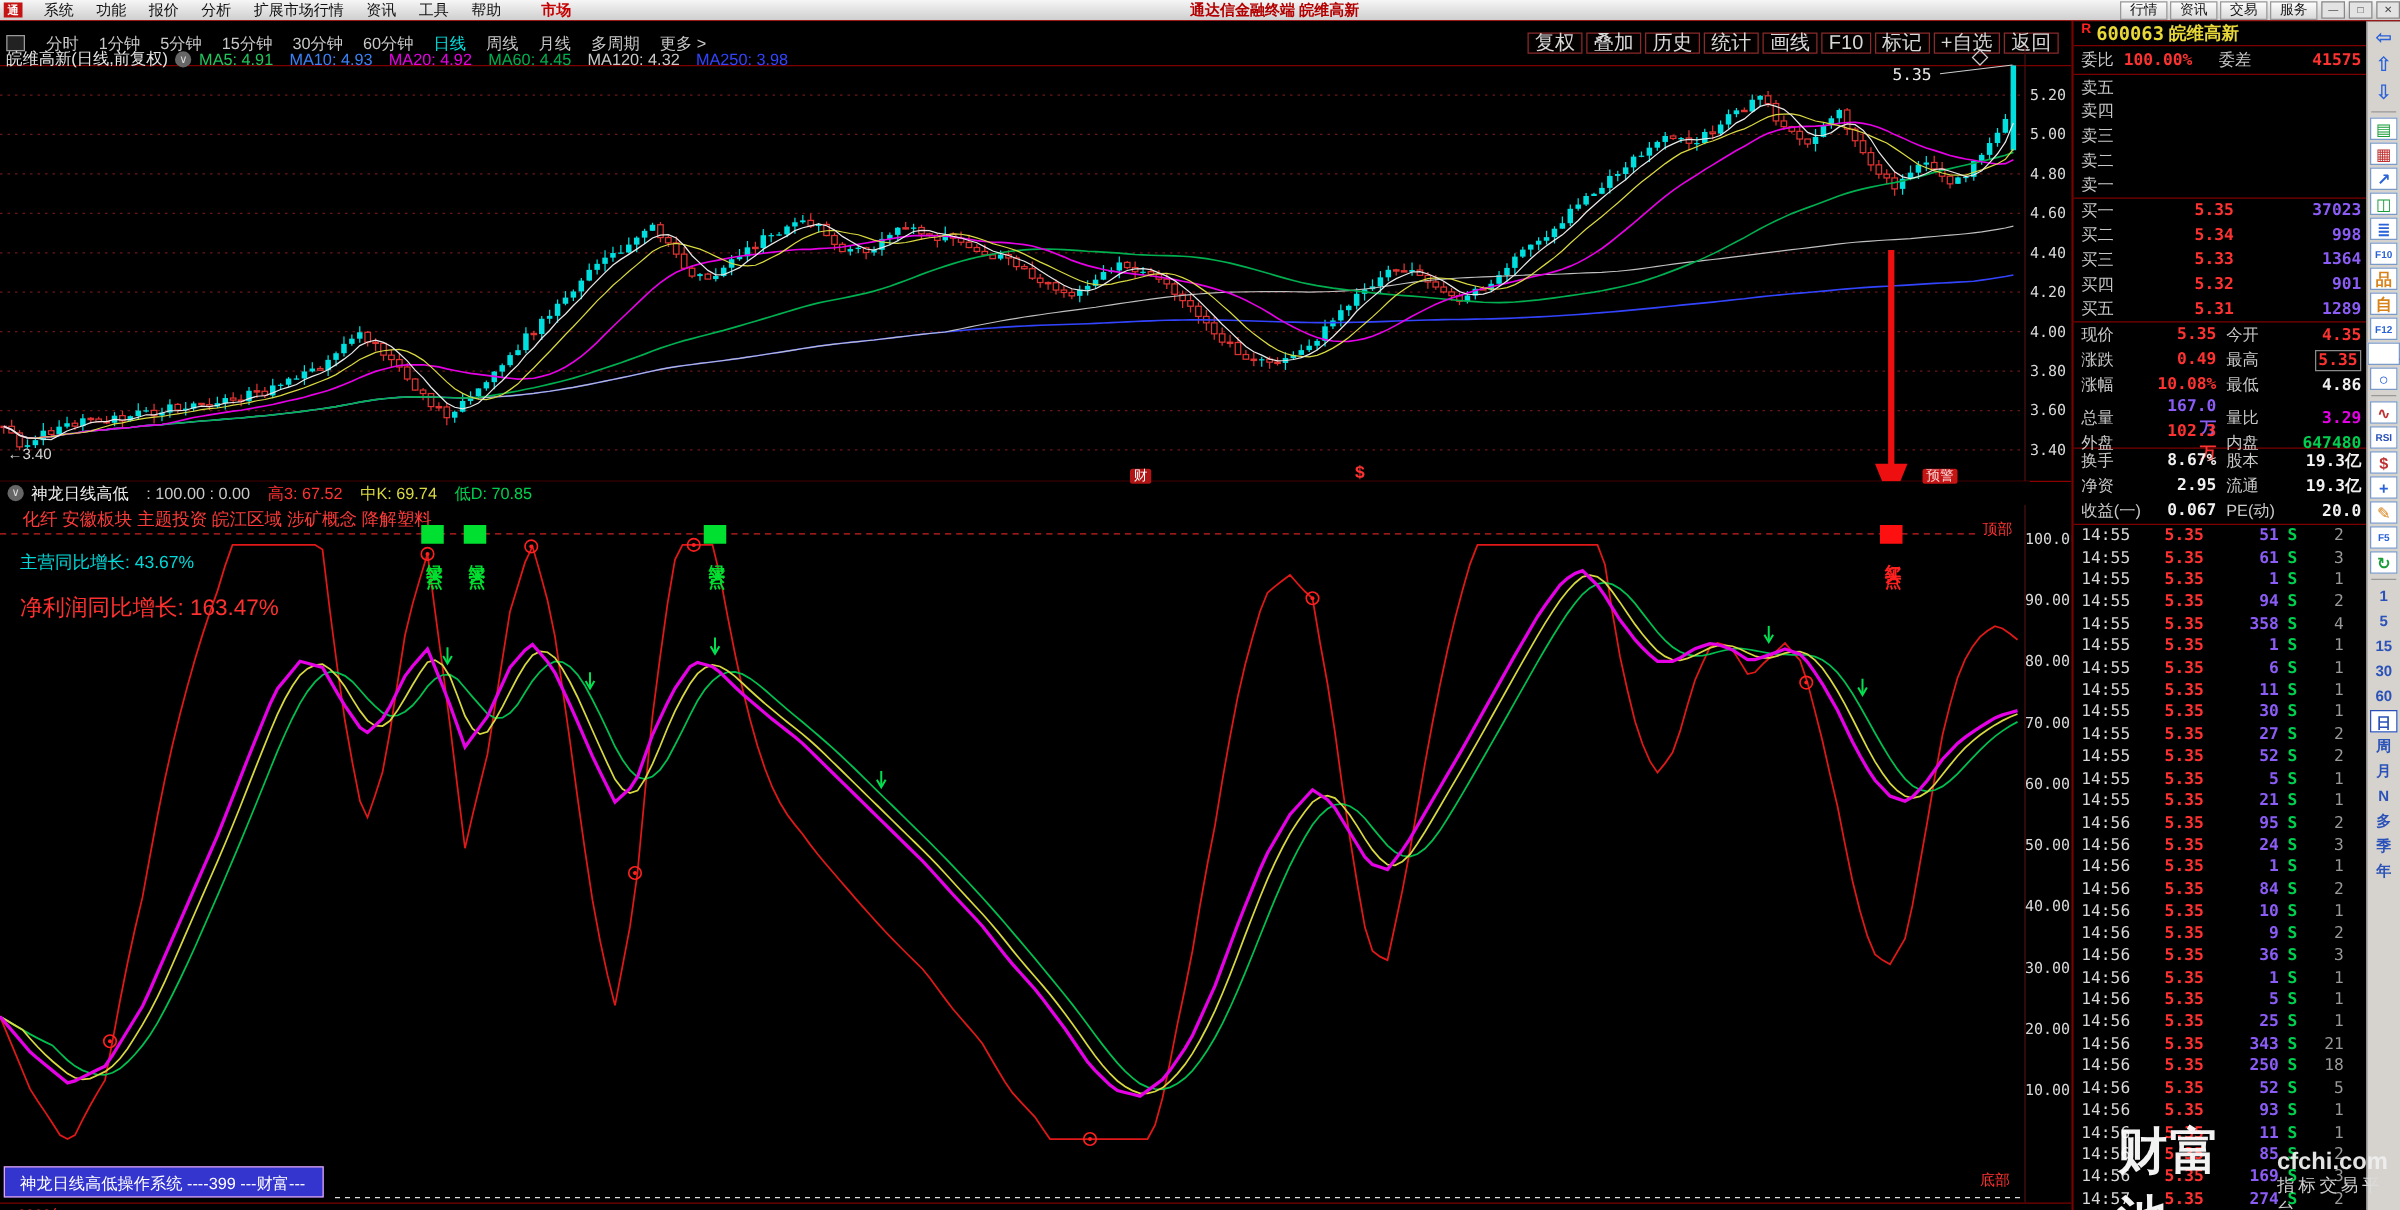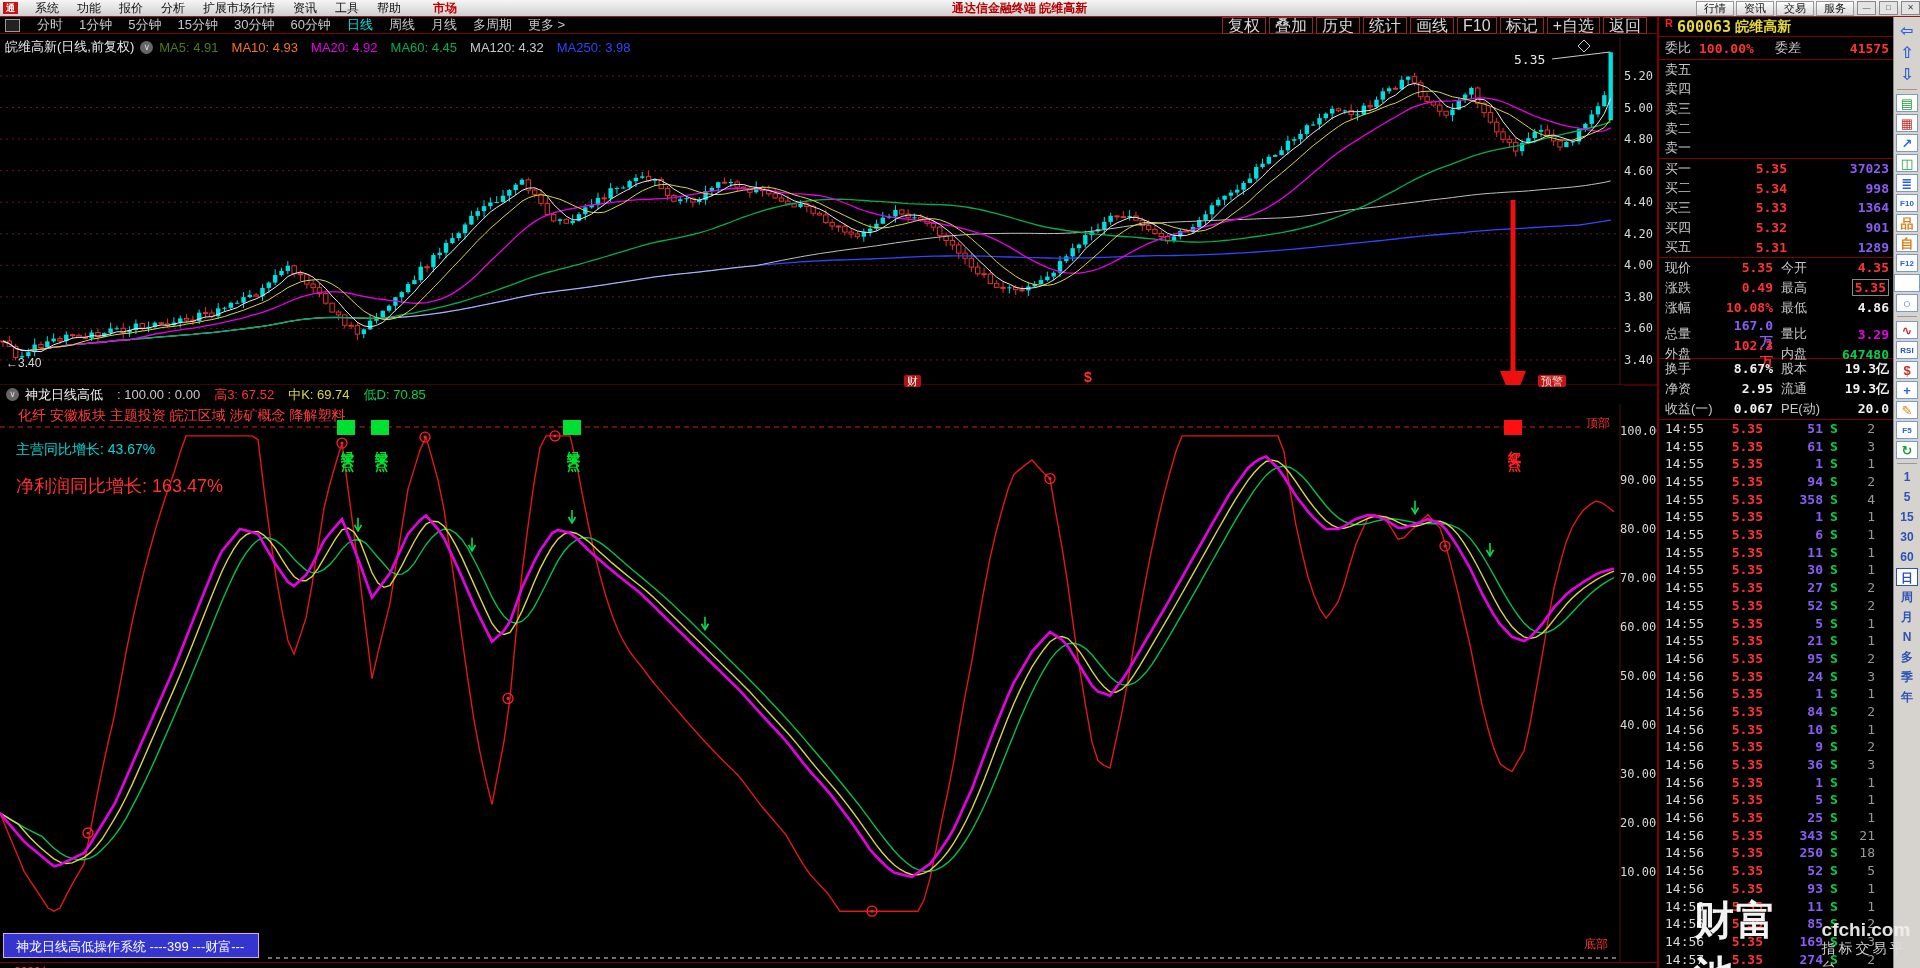"分时" #periodbar { height: 17px -> 36px }
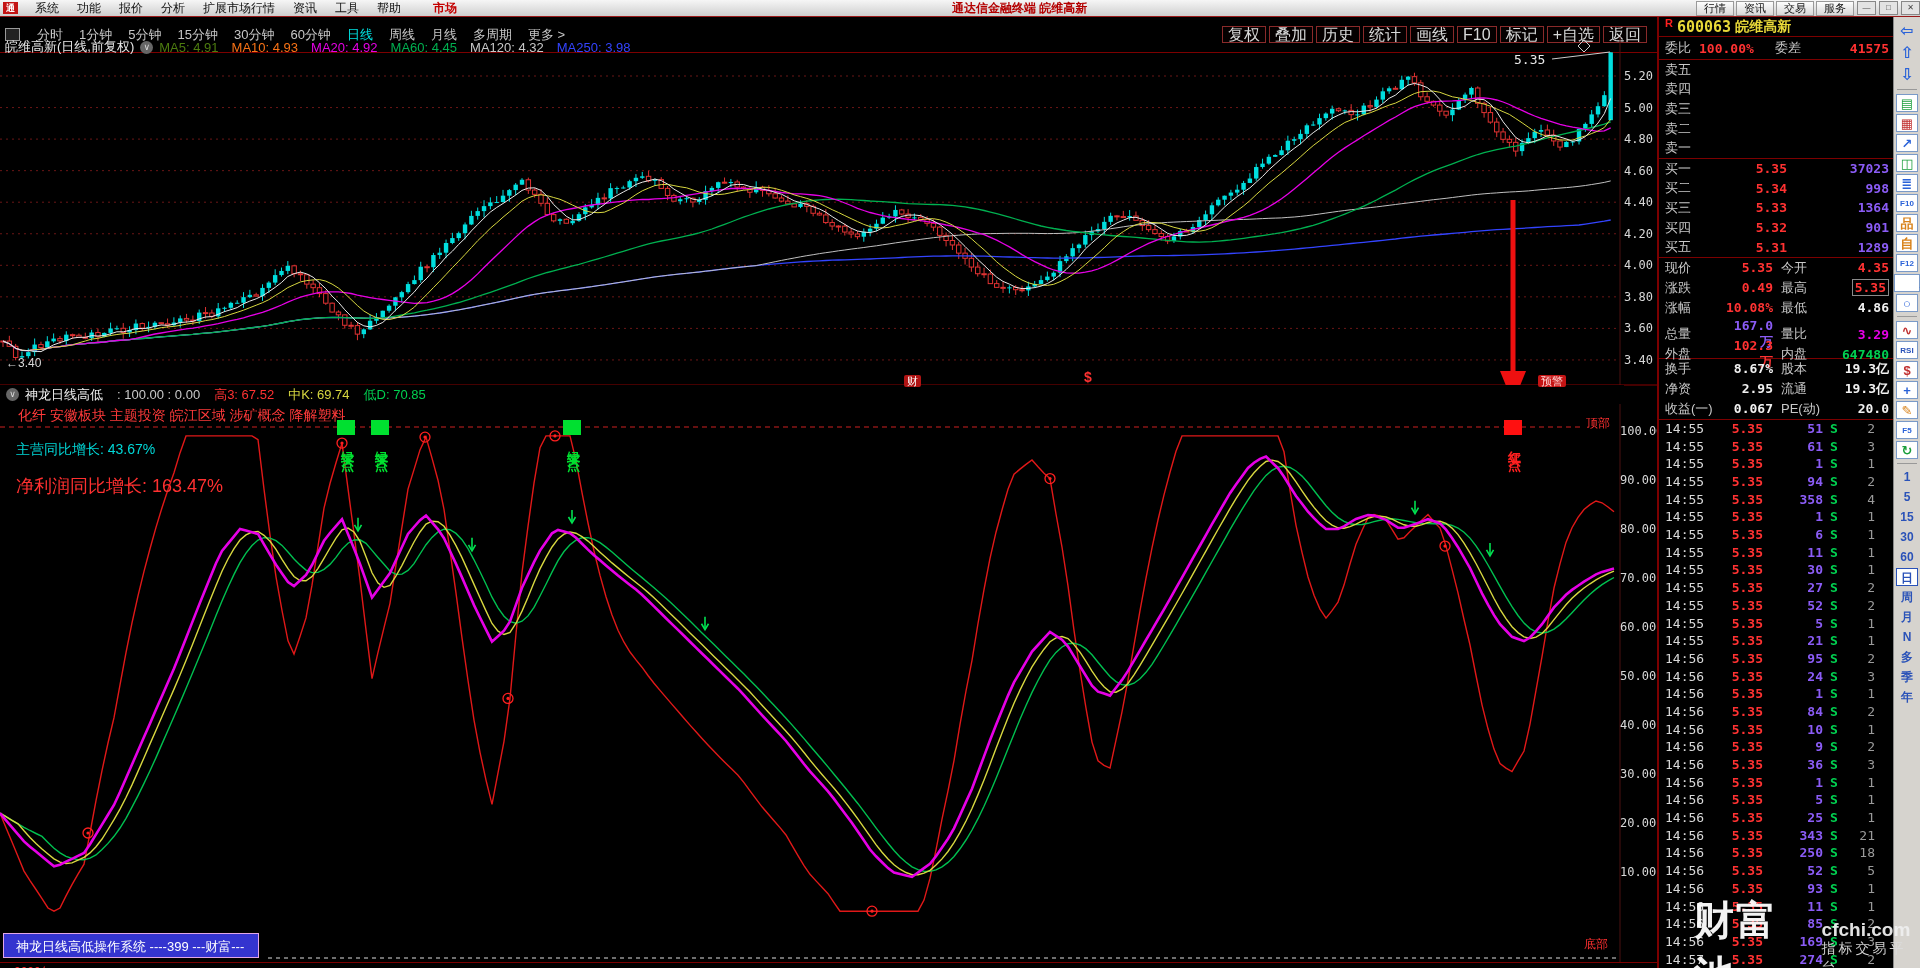"MA5: 4.91" span.ma { color: #4d7c0f -> #22c55e }
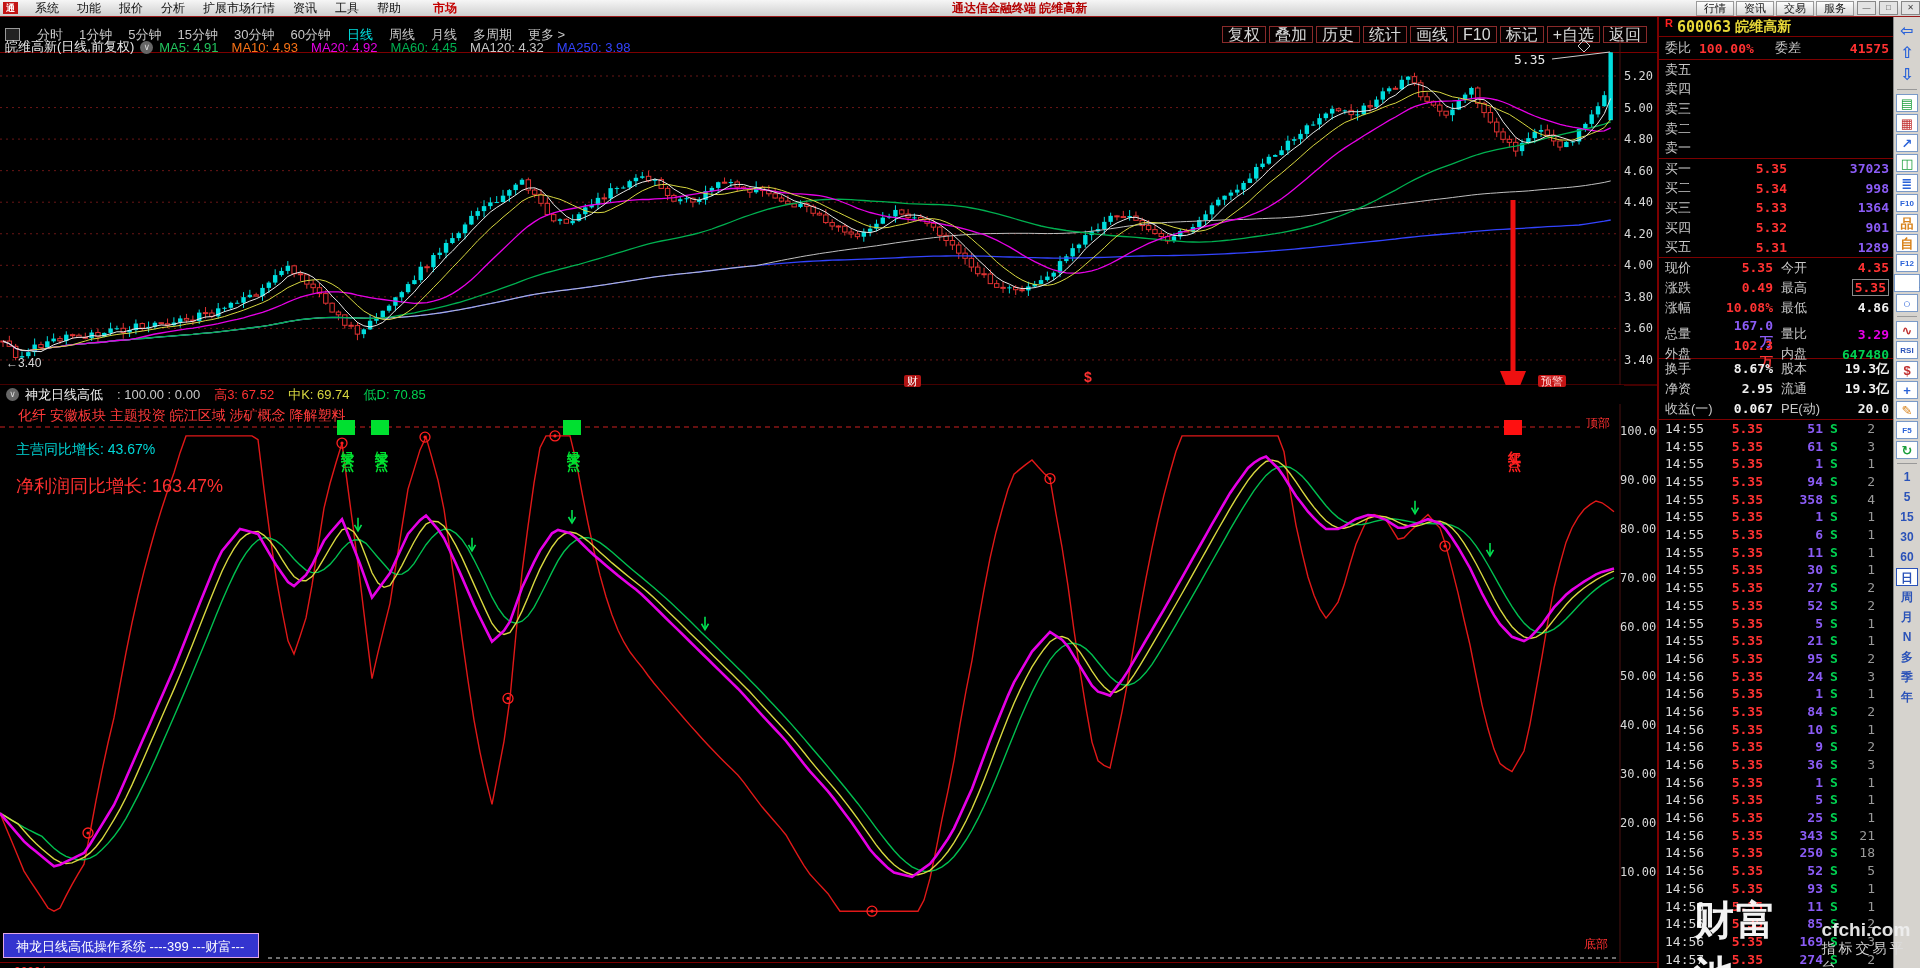"MA10: 4.93" span.ma { color: #f97316 -> #3b82f6 }
